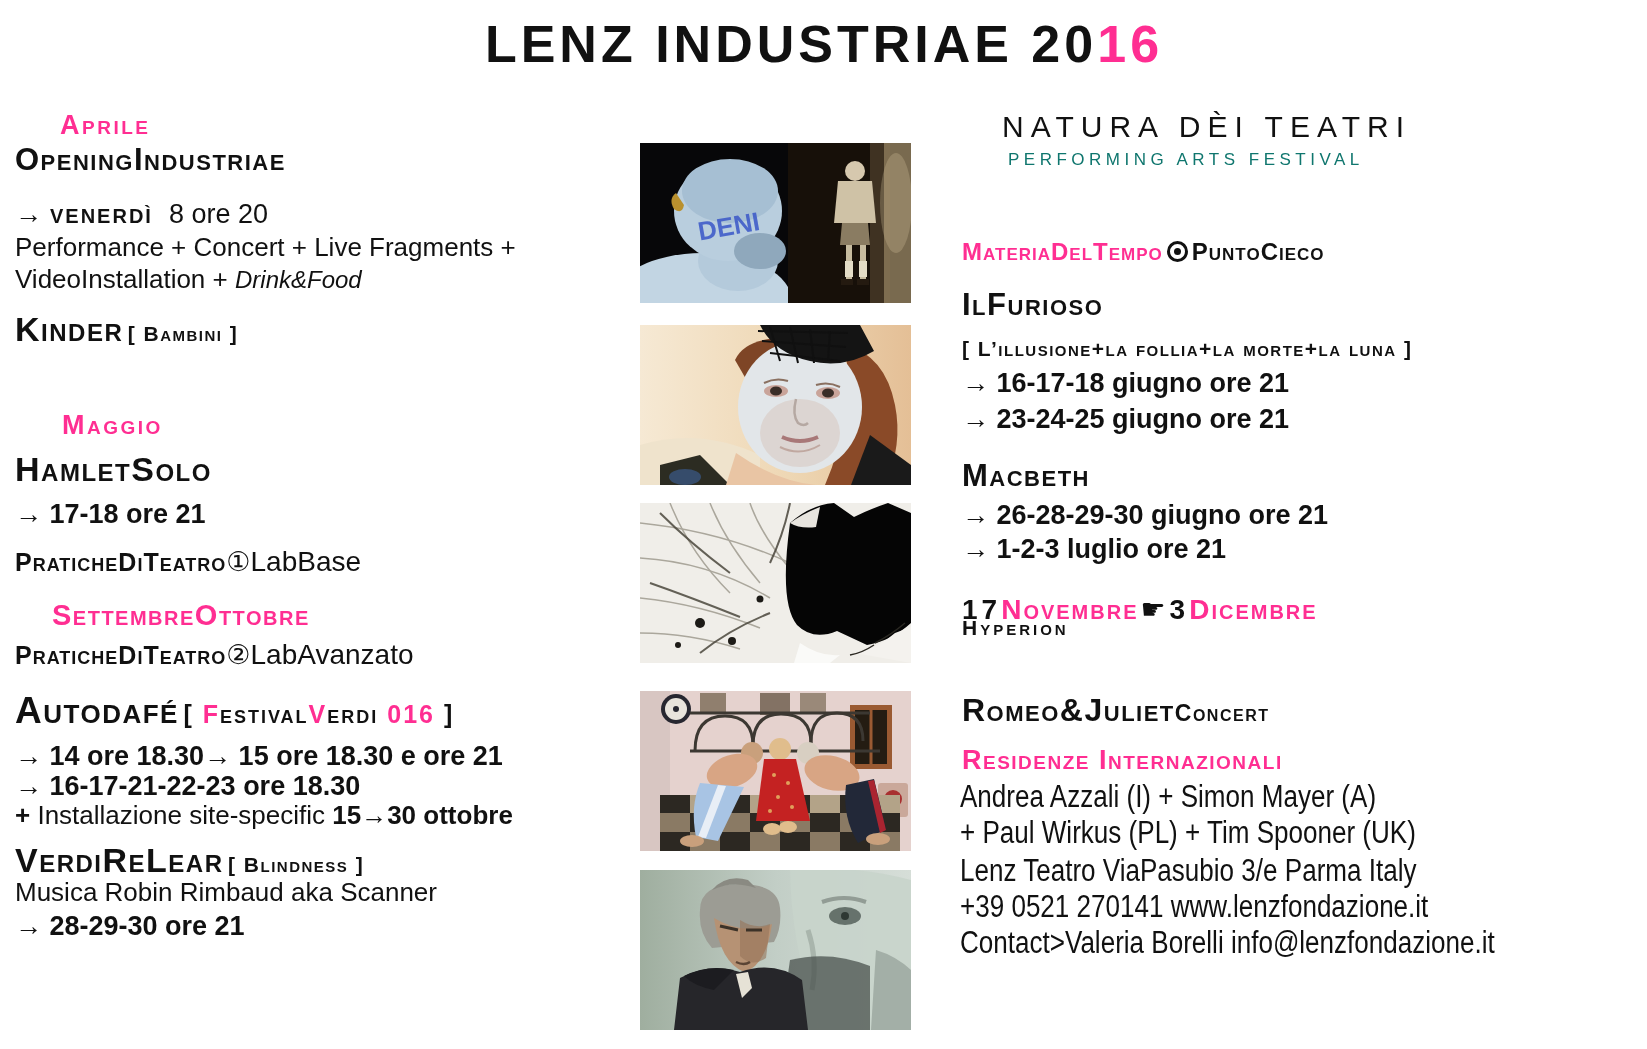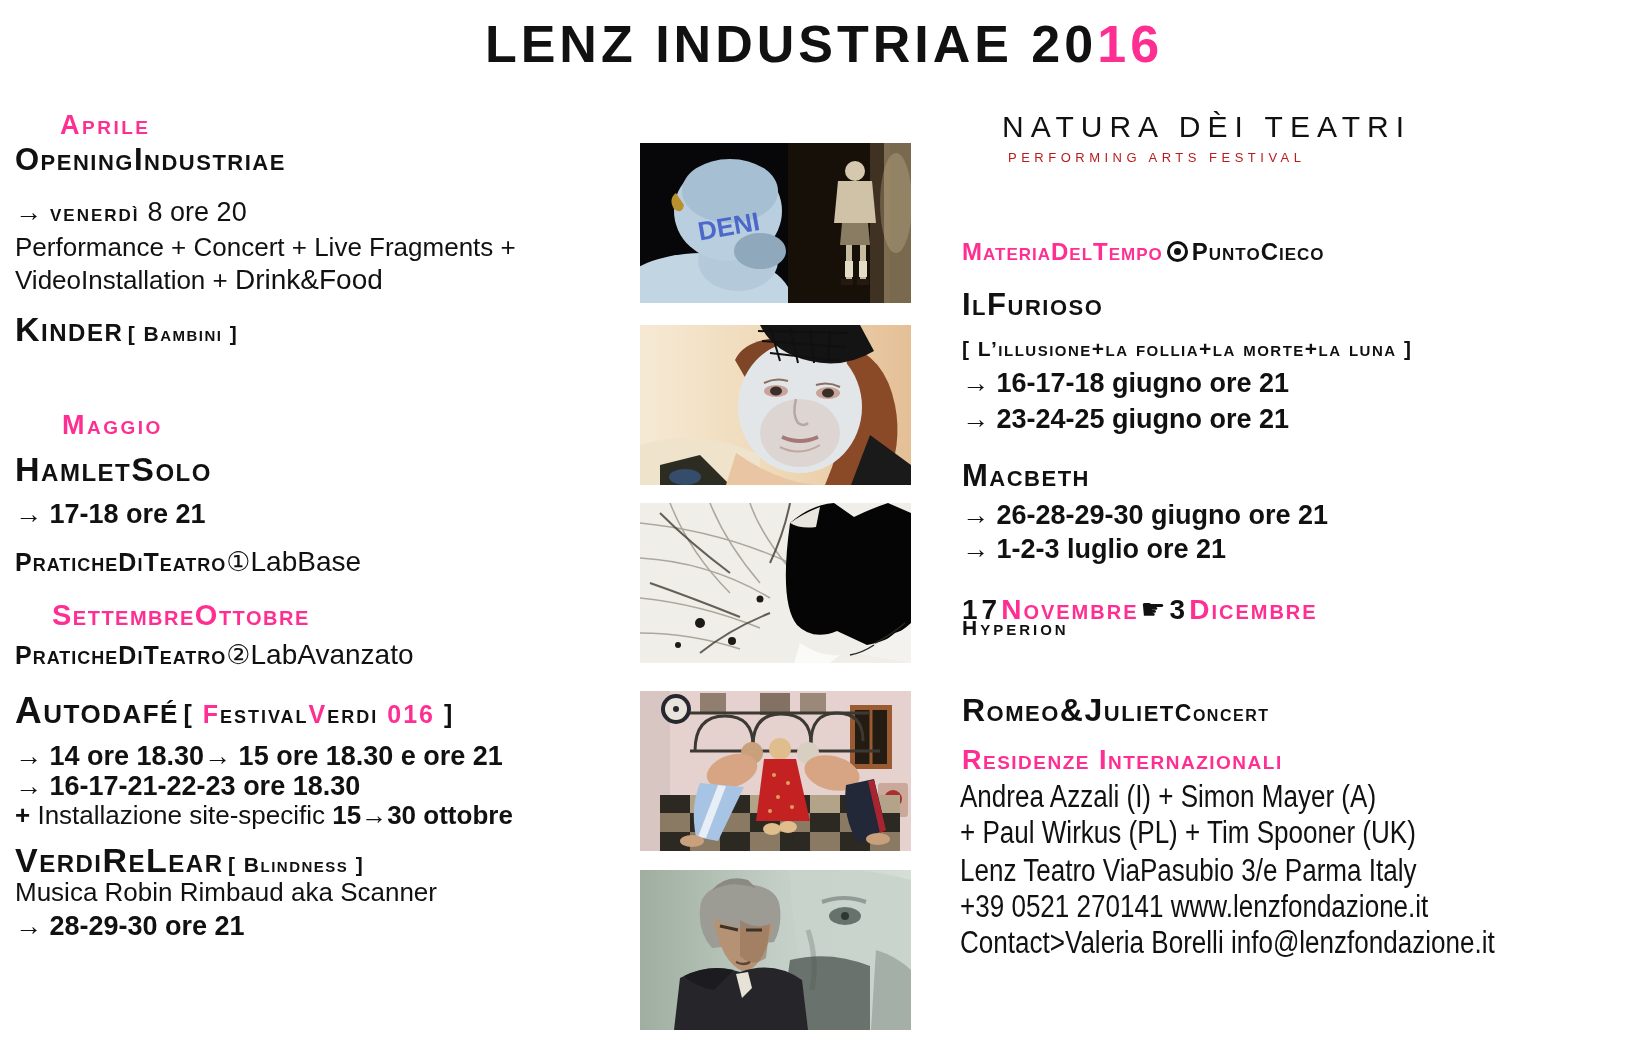"PERFORMING ARTS FESTIVAL" .perfarts { color: #b91c1c -> #0f766e; font-size: 13px -> 17px }
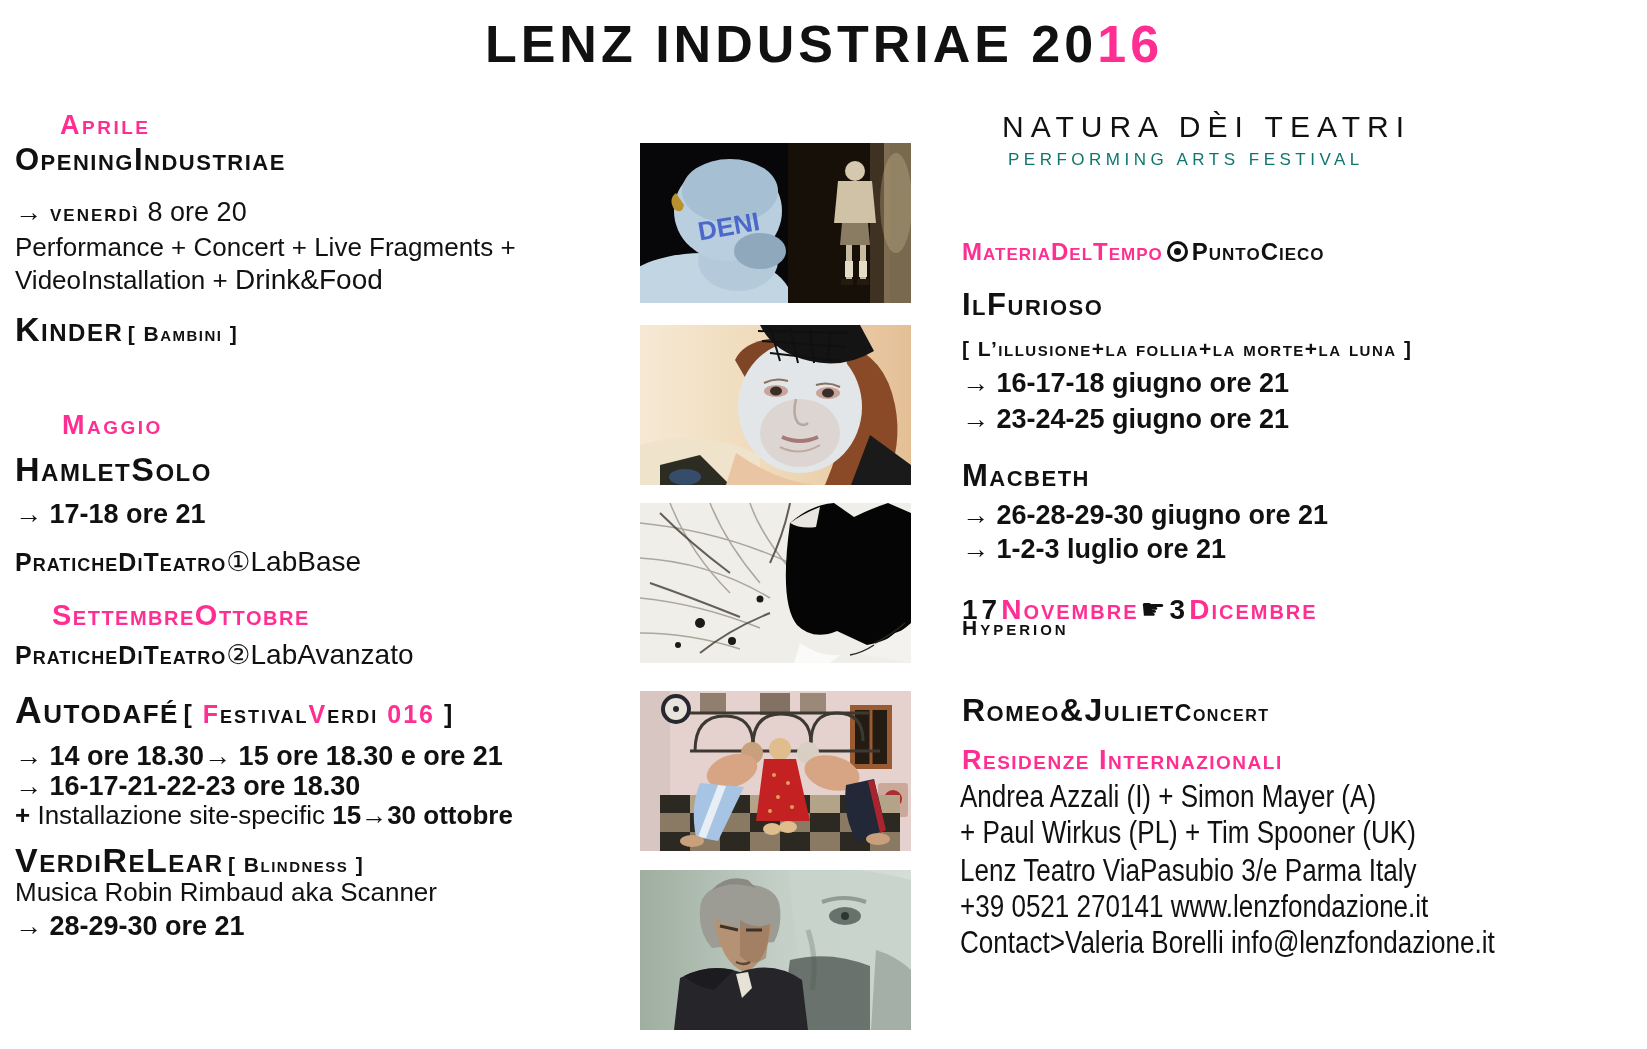"venerdì" .daycaps { font-size: 24px -> 29px; margin-right: 8px -> 16px }
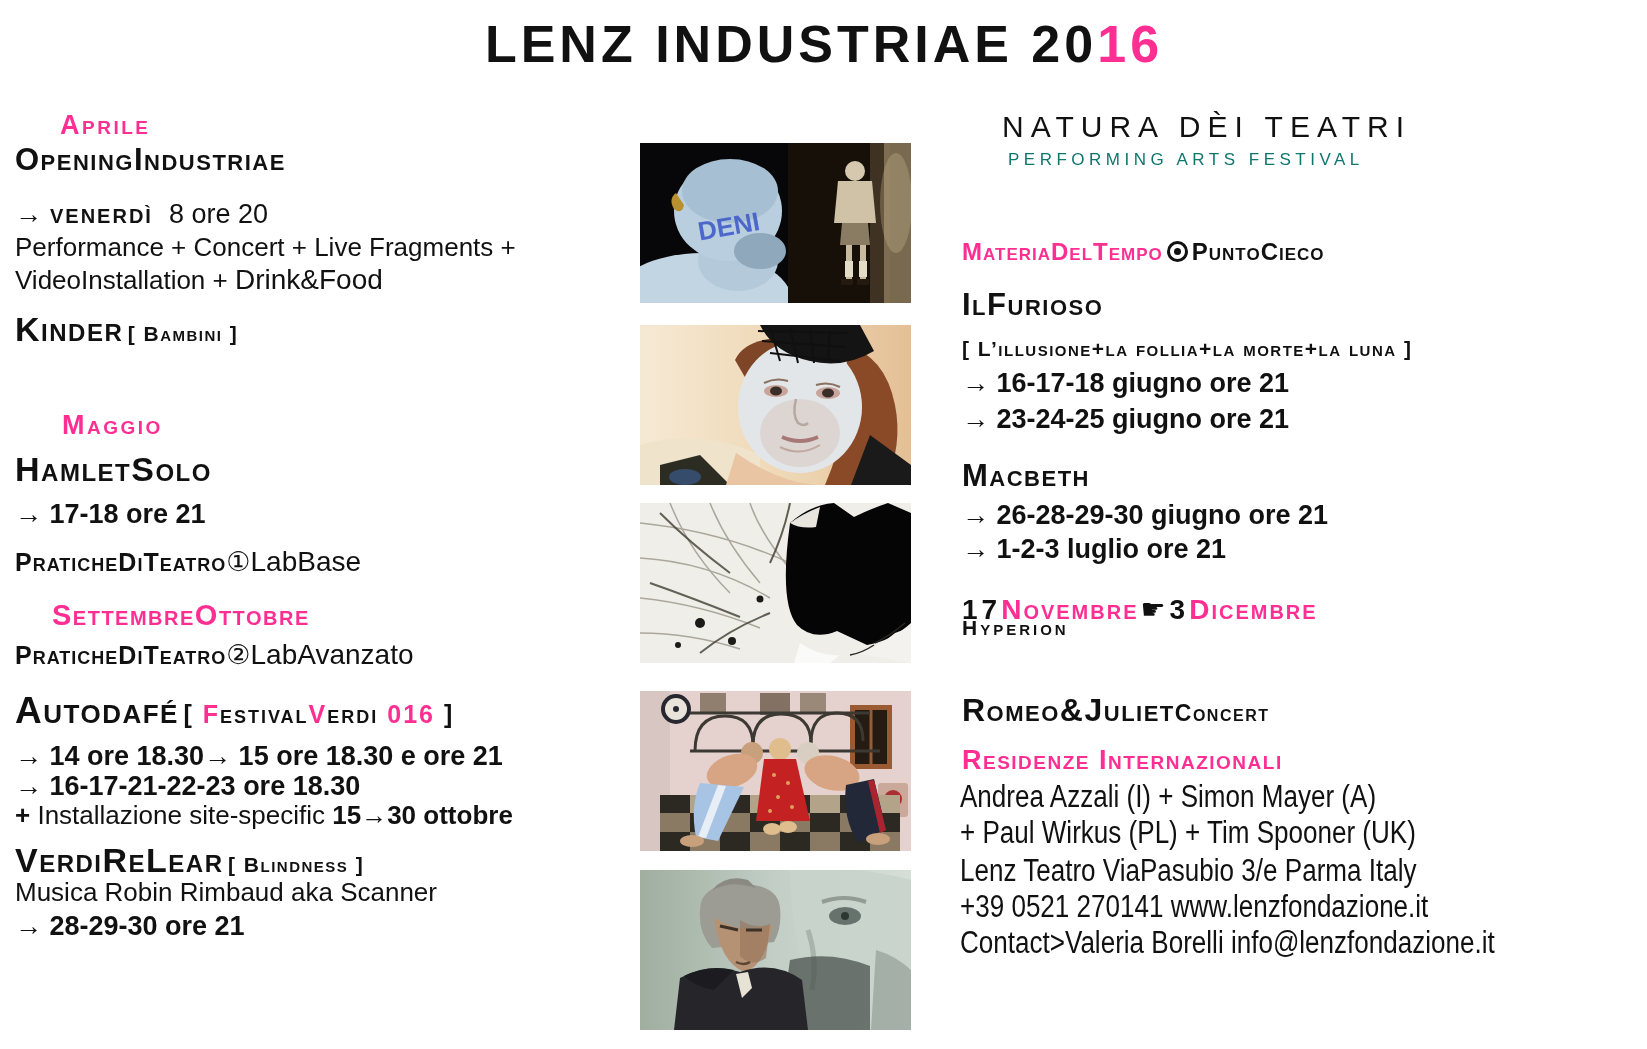"Drink&Food" .it { font-size: 28px -> 24px; font-style: none -> italic }
